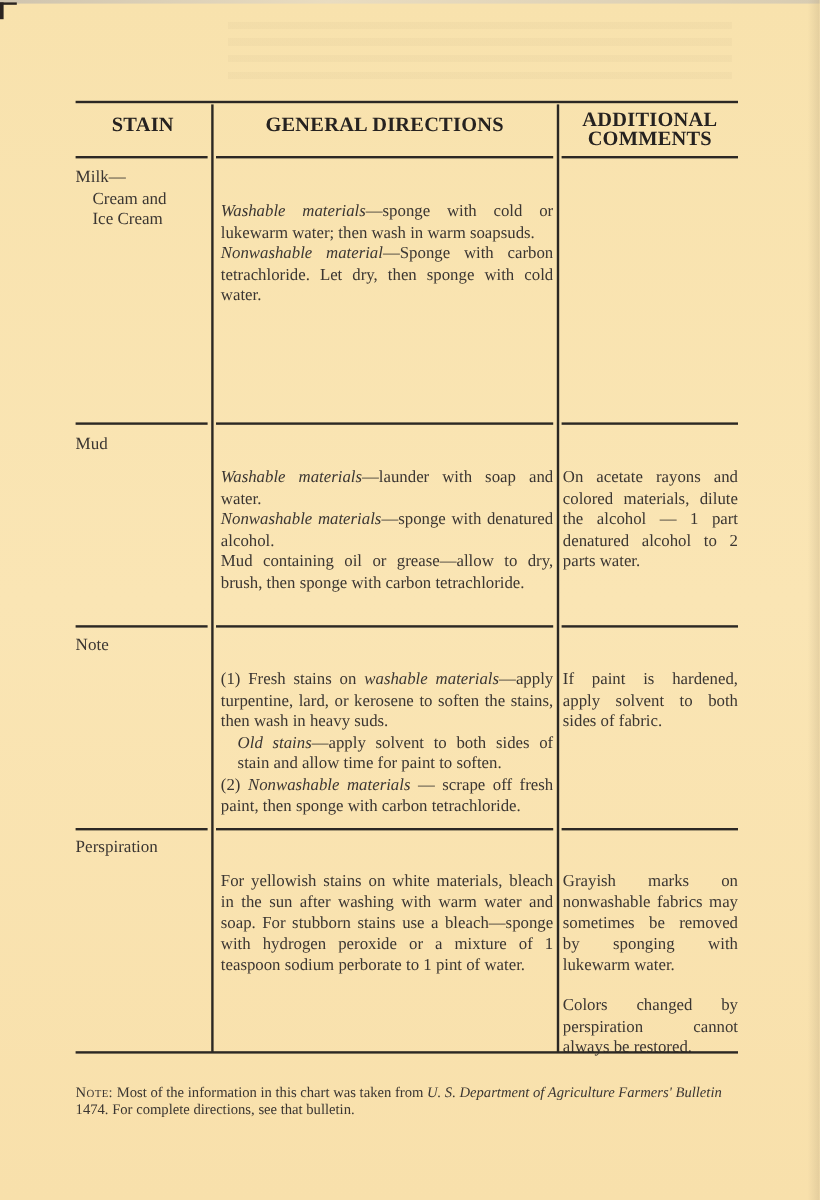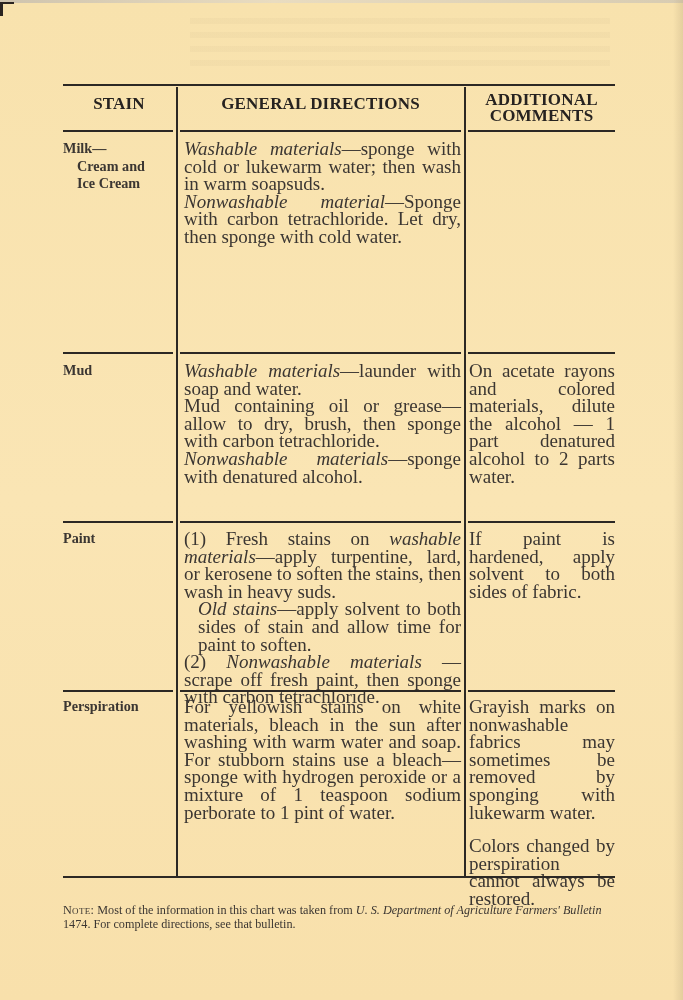"Milk—" .c1 { font-weight: bold -> none }
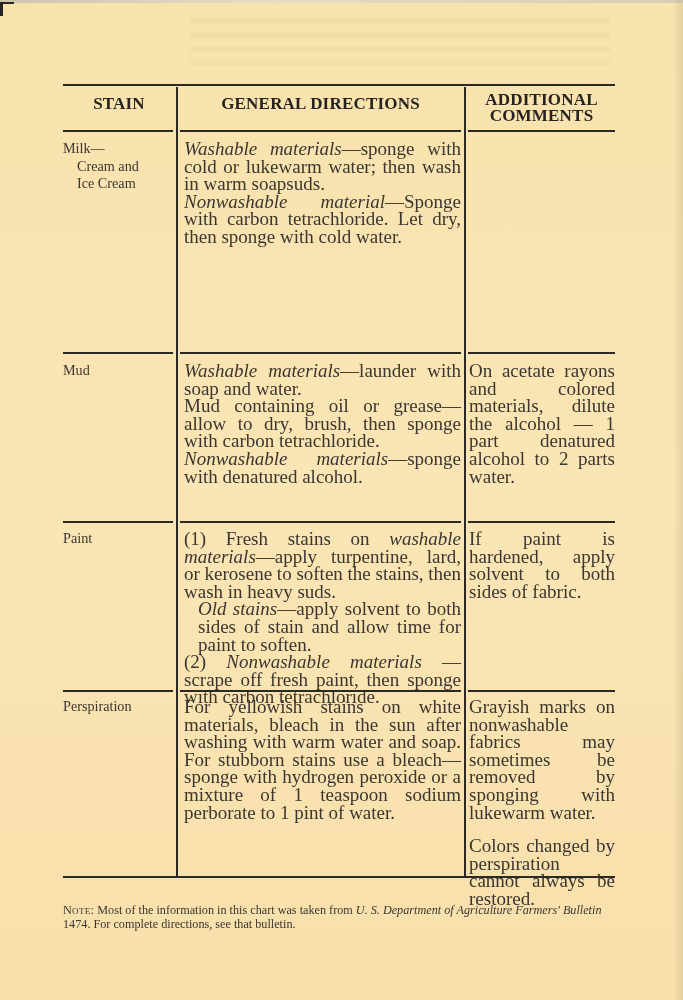"Washable materials—sponge with cold or" .txt { font-size: 19px -> 14px; margin-top: none -> 28px }
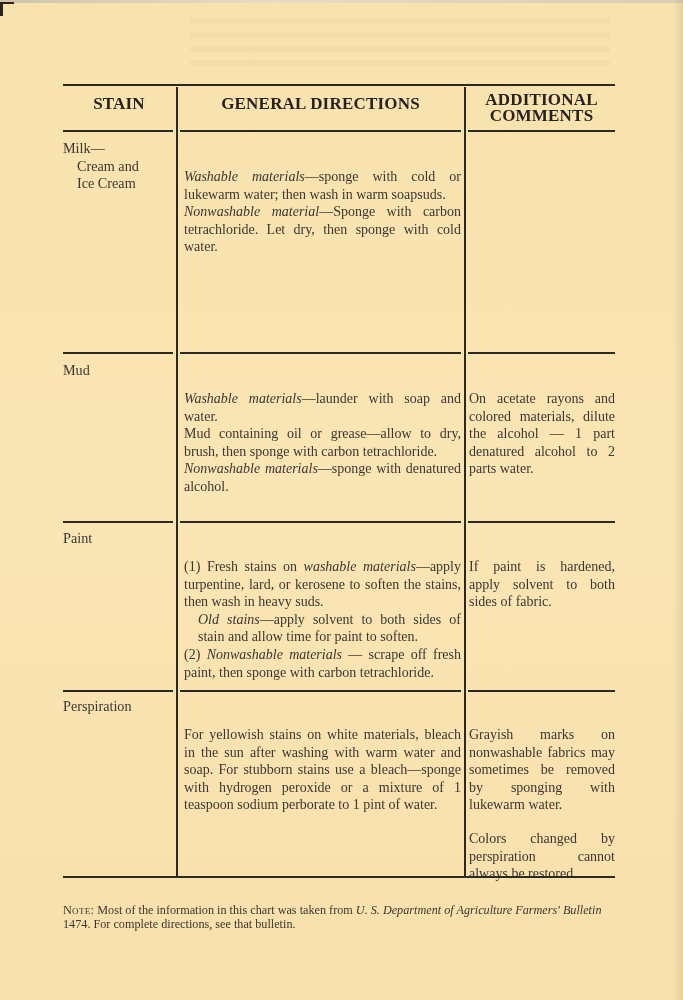"Mud containing oil or grease—allow" p { order: before "Nonwashable materials—sponge with" -> after "Nonwashable materials—sponge with" }
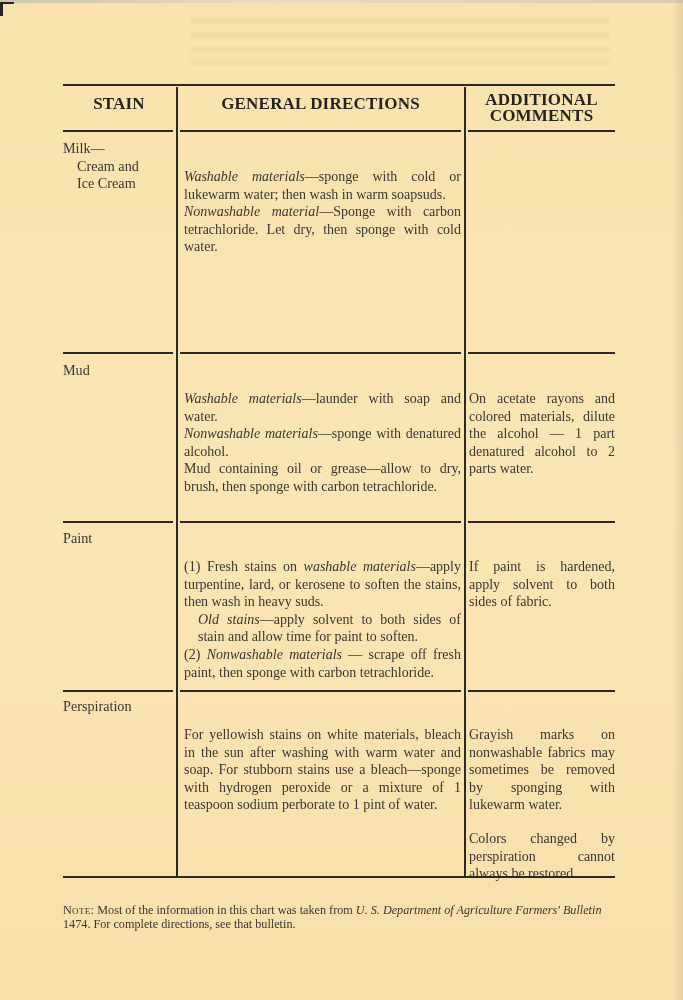"Paint" span { text: Paint -> Note }
